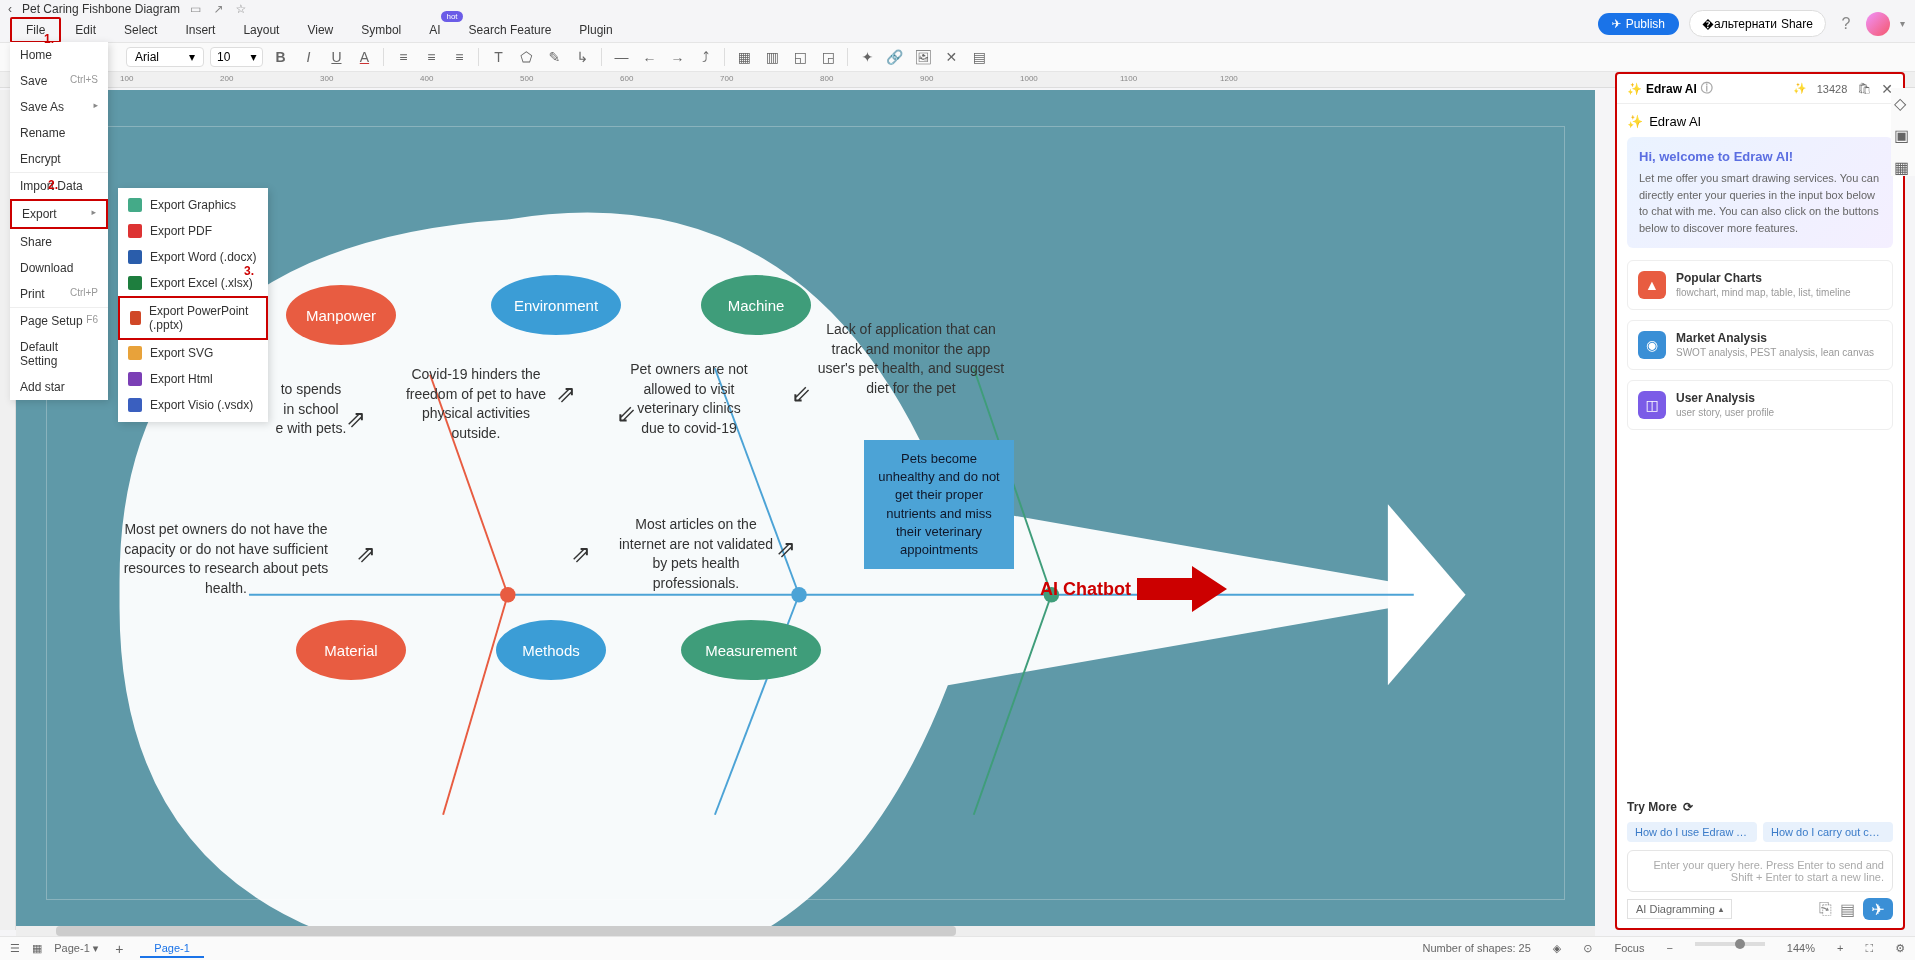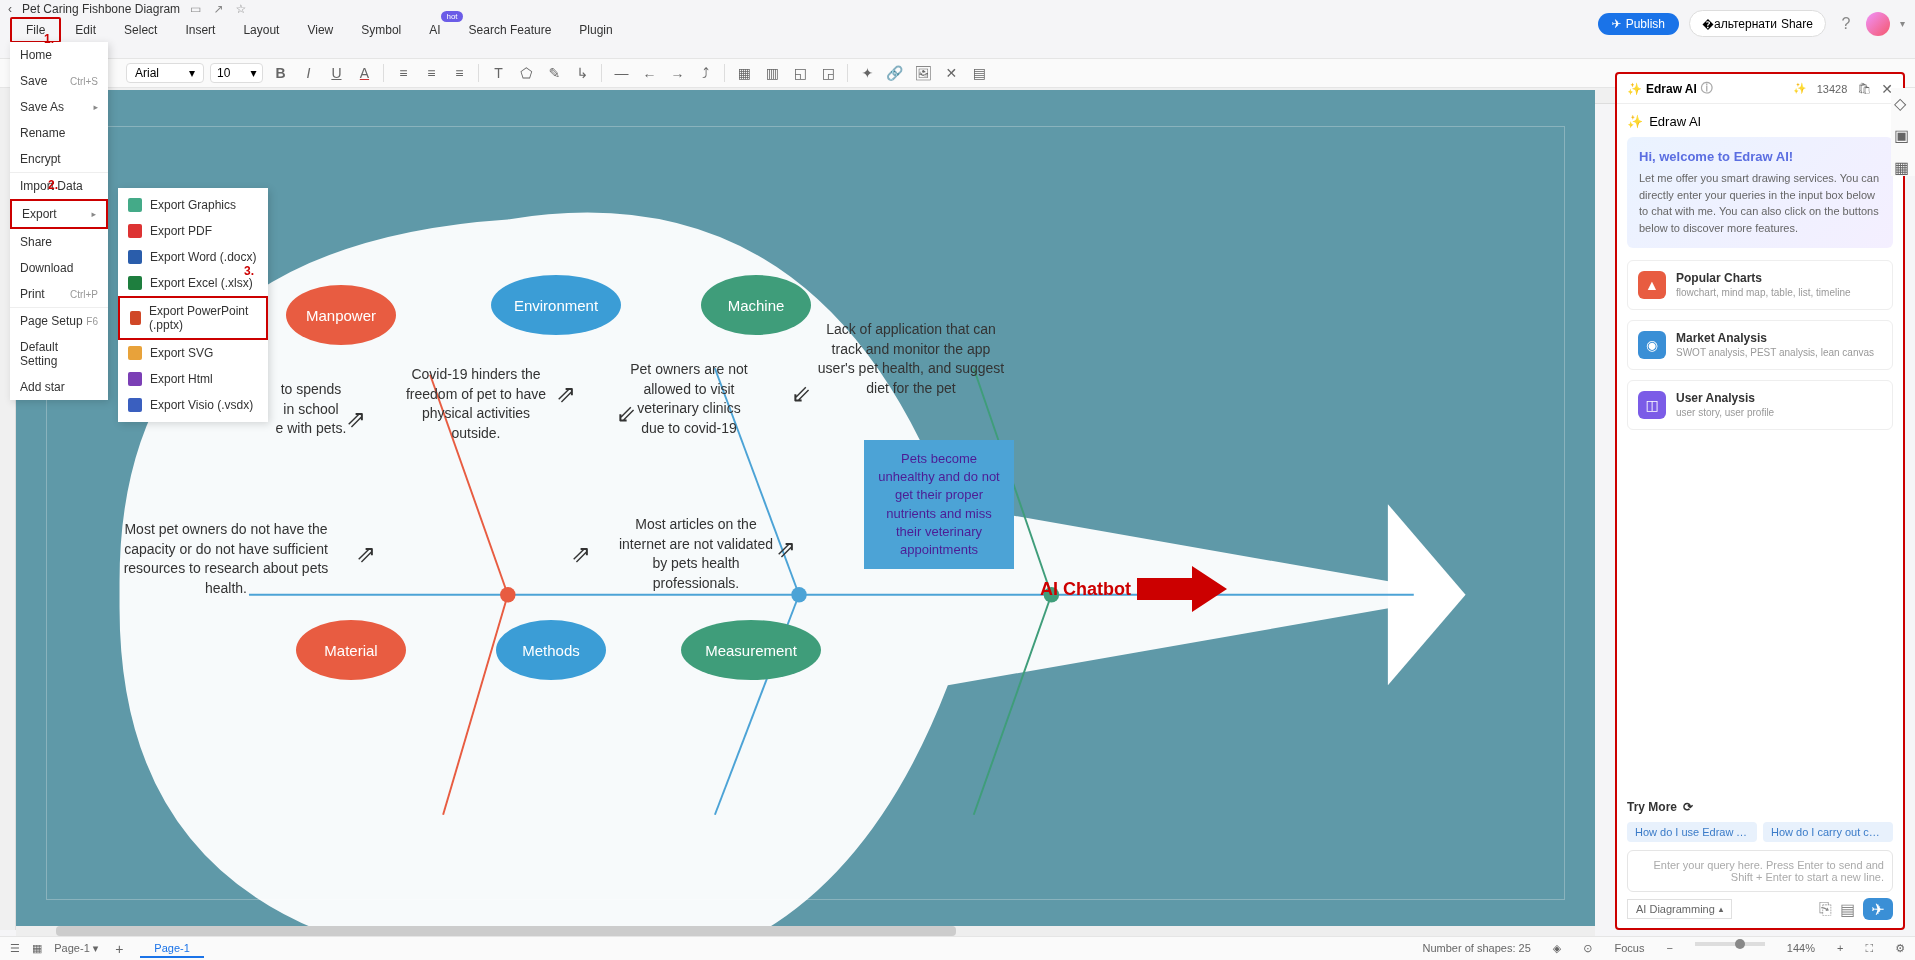"Home" .file-menu-item { align-items: center -> none }
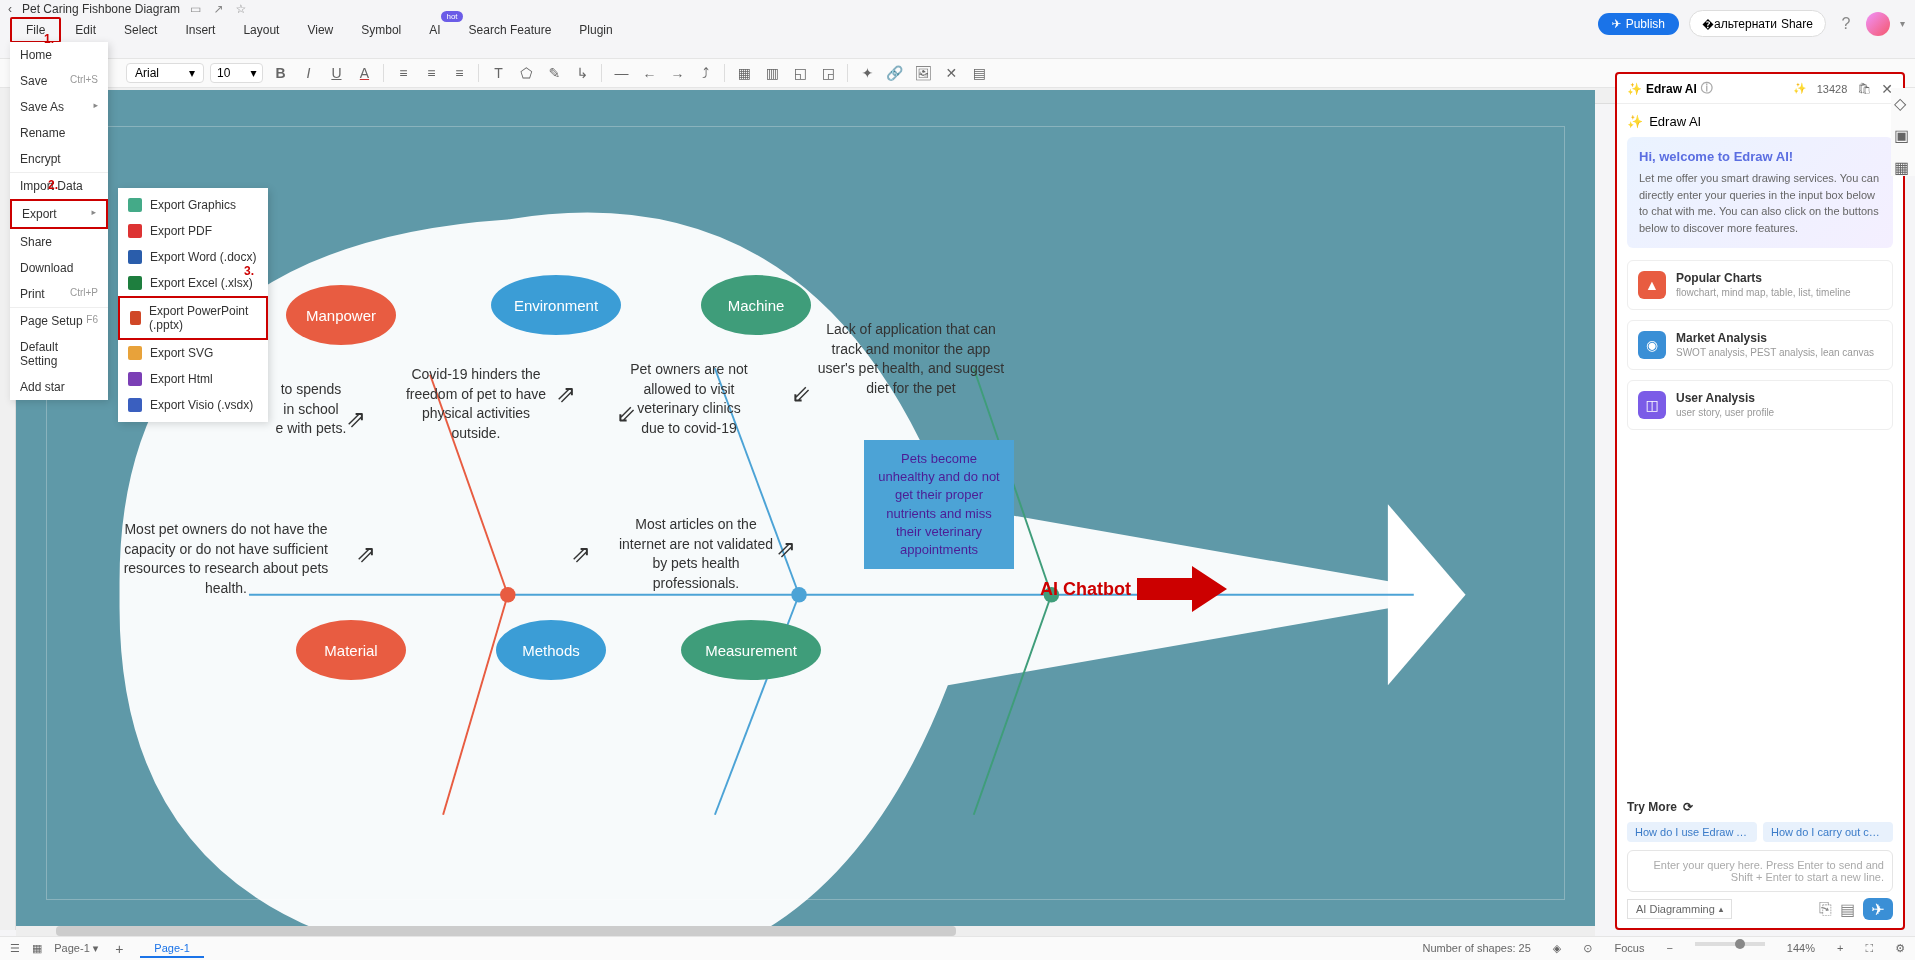"Arial" .toolbar { margin-top: 16px -> none }
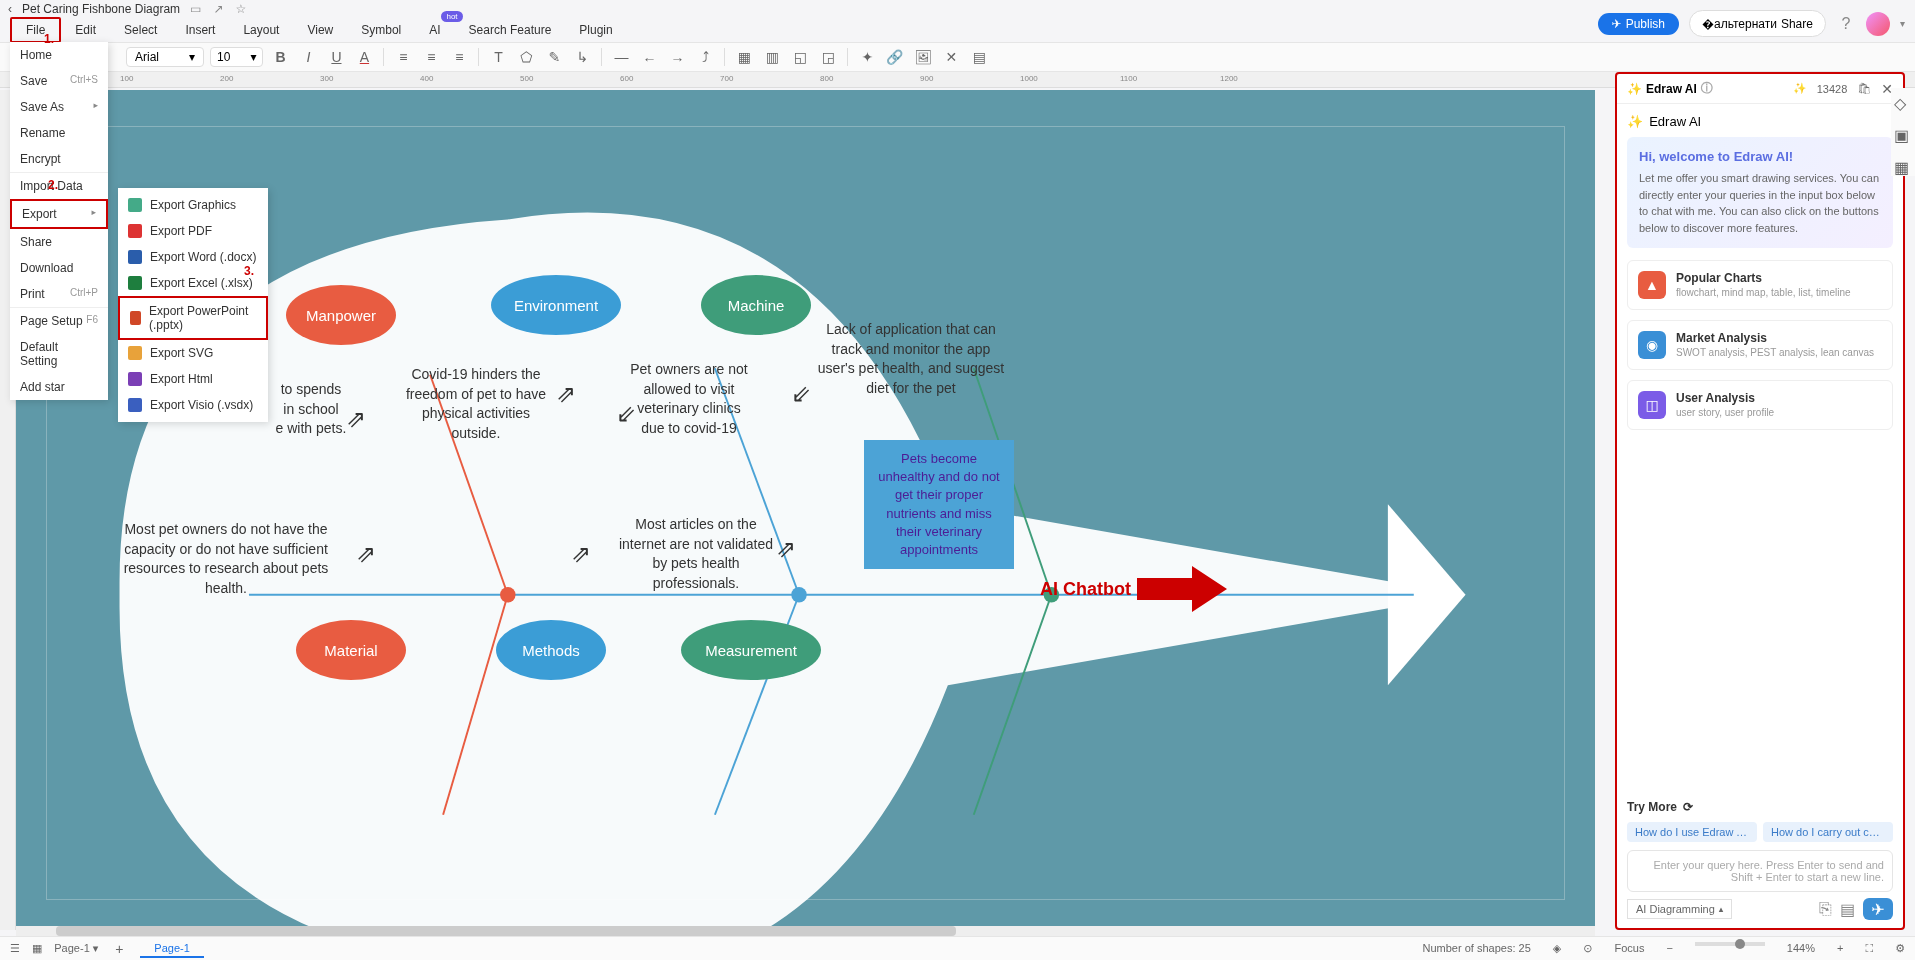"Pets become unhealthy and do" .result-box { color: #4c1d95 -> #0f172a }
